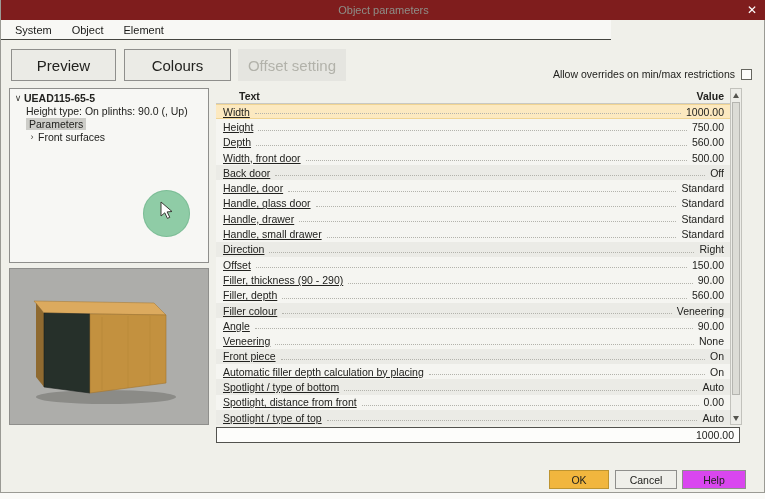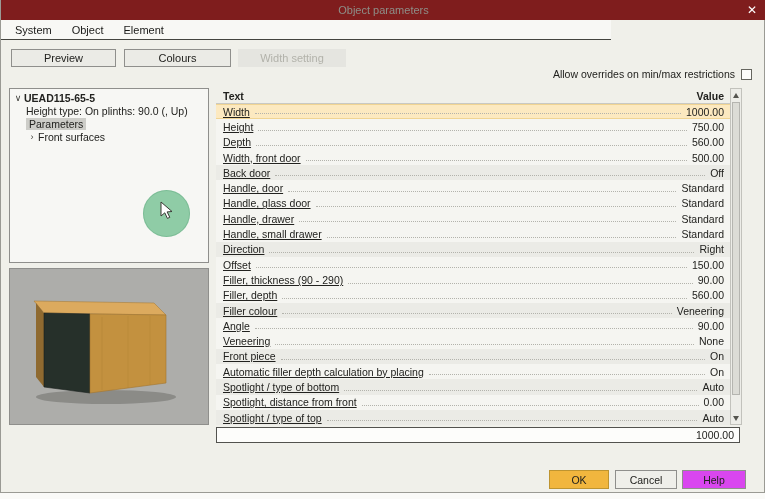"Preview" .btn { font-size: 11px -> 15px; height: 18px -> 32px }
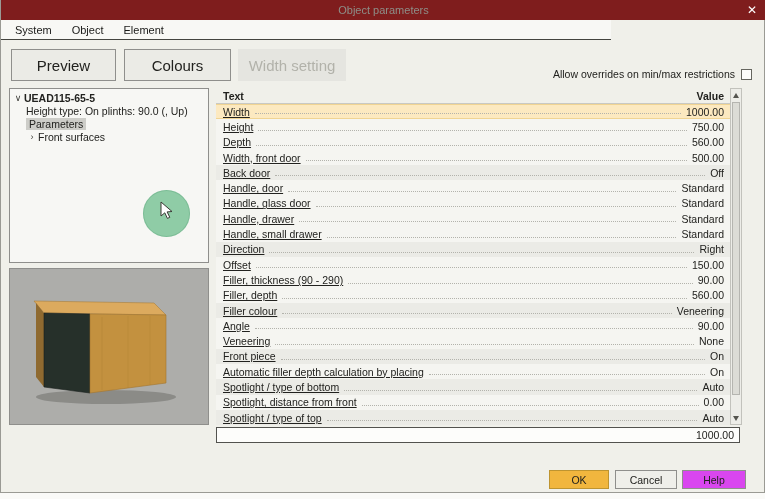"Width setting" div.btn { text: Width -> Offset }
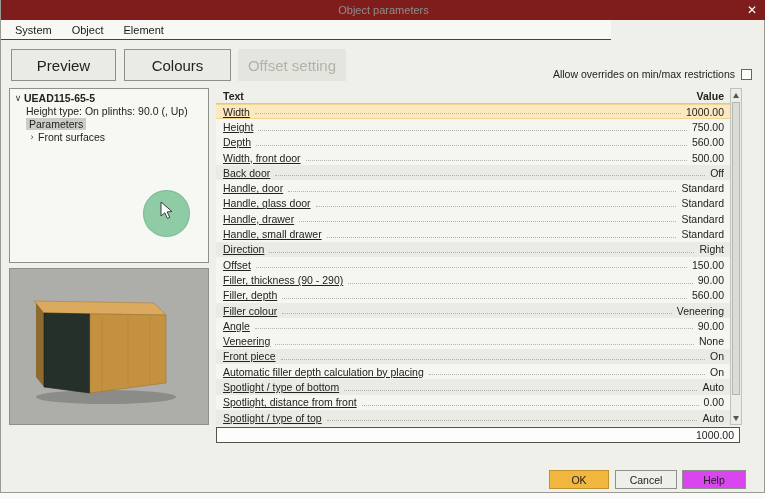"Text" .thead .h-text { margin-left: none -> 16px }
